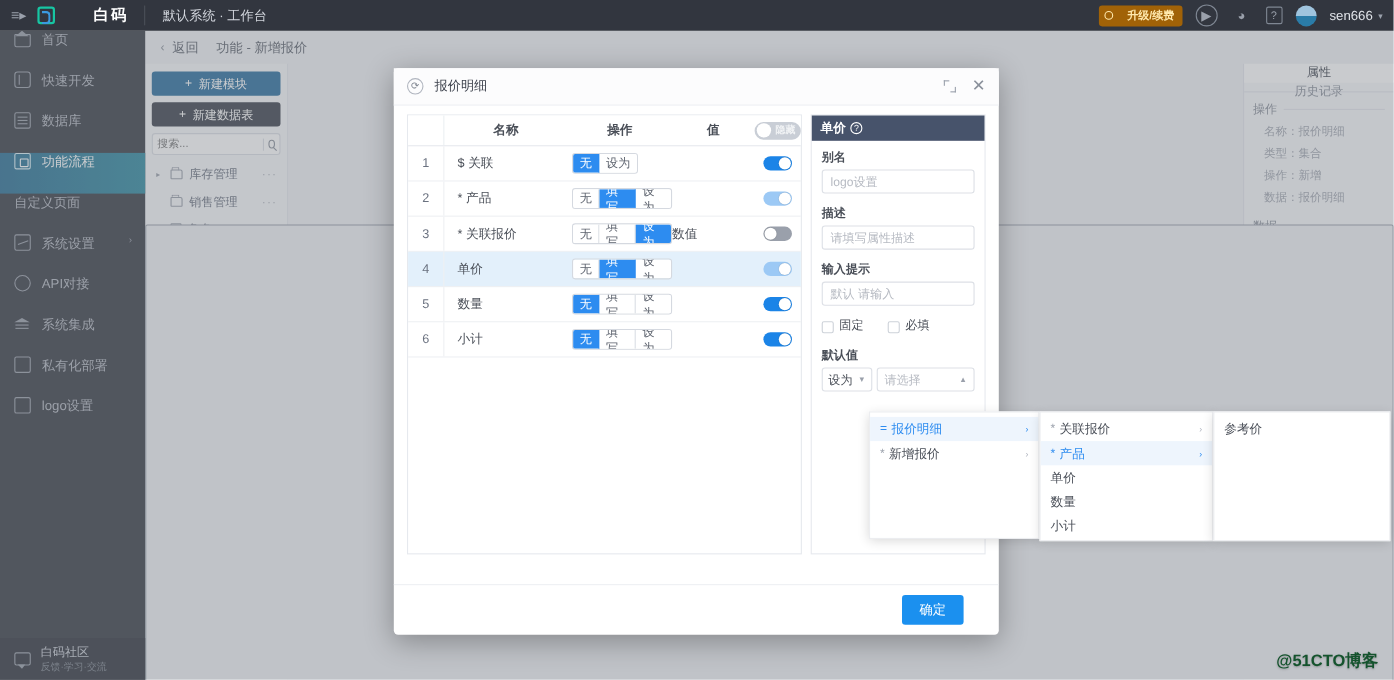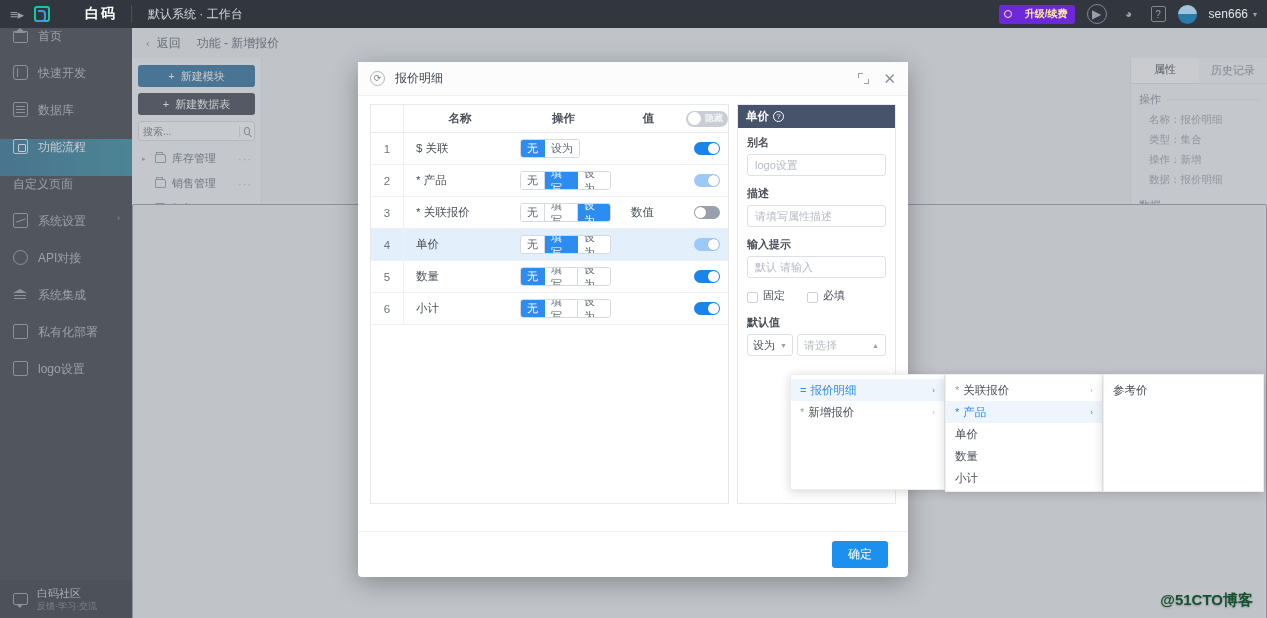"升级/续费" .upgrade-badge { background: #6d28d9 -> #a16207 }
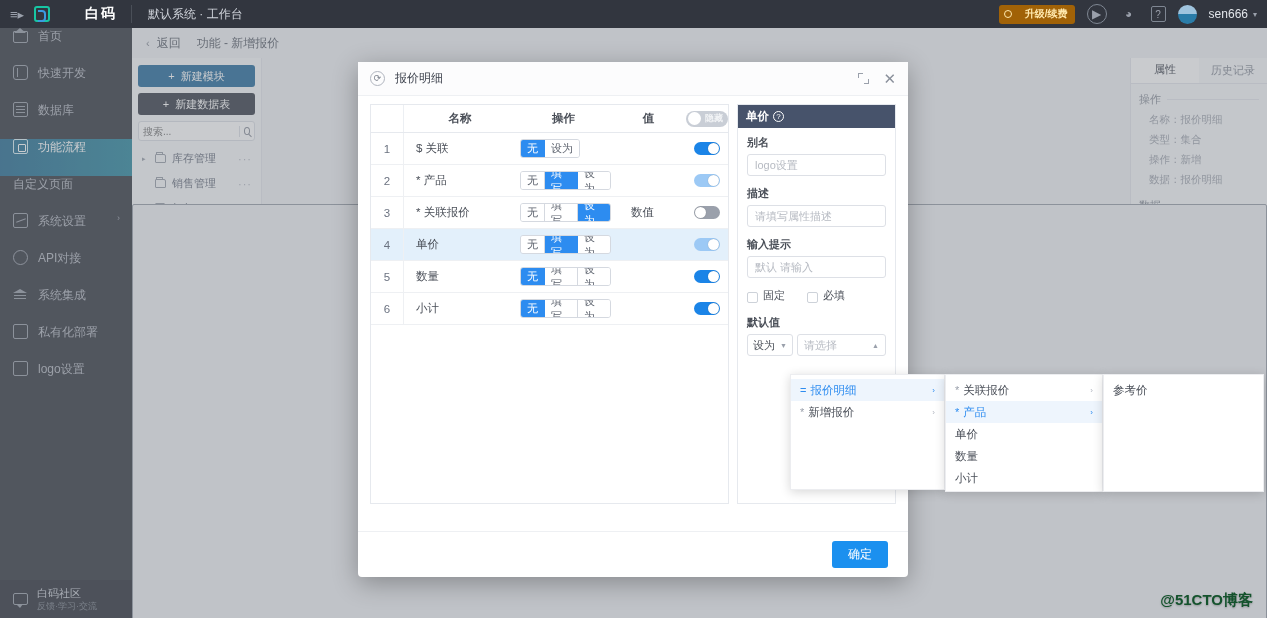"属性" .rp-tabs { flex-direction: none -> column }
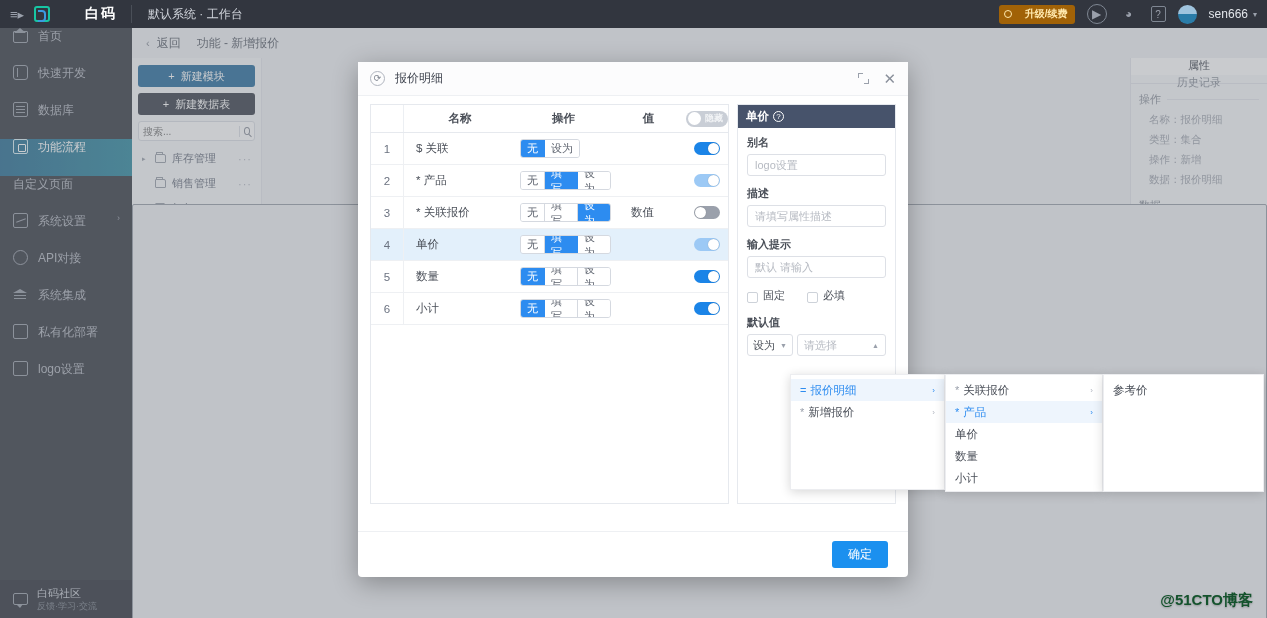"数值" .td.c-val { padding-left: 20px -> 0 }
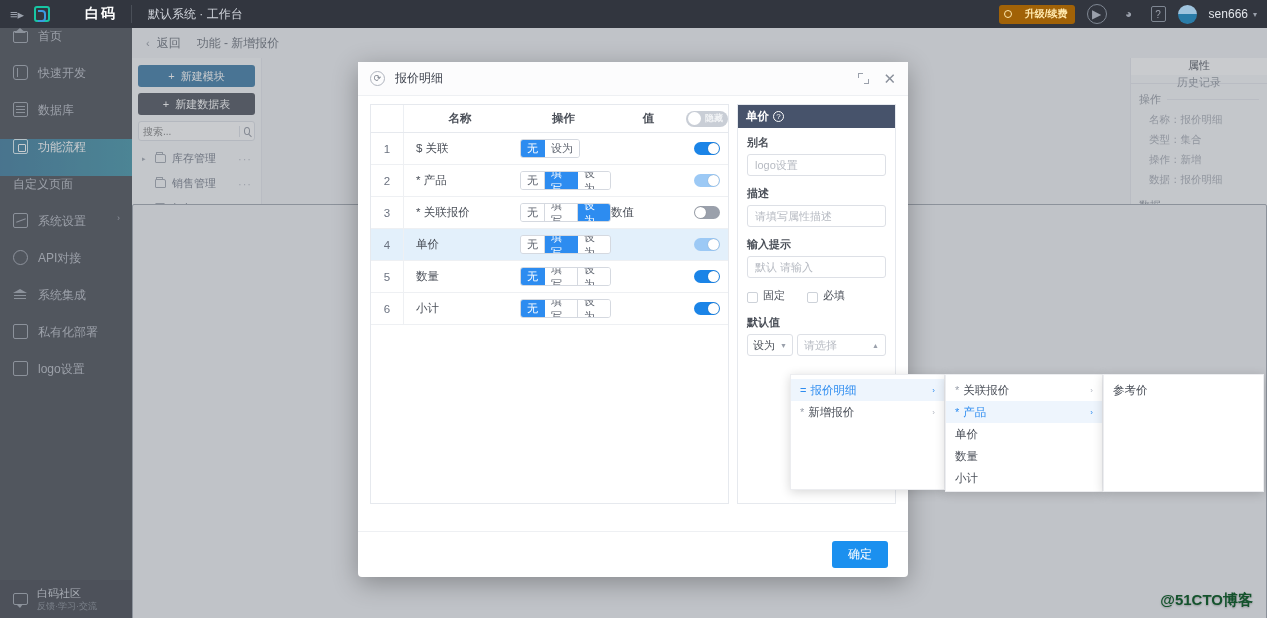"确定" .modal-foot { padding-right: 20px -> 32px }
